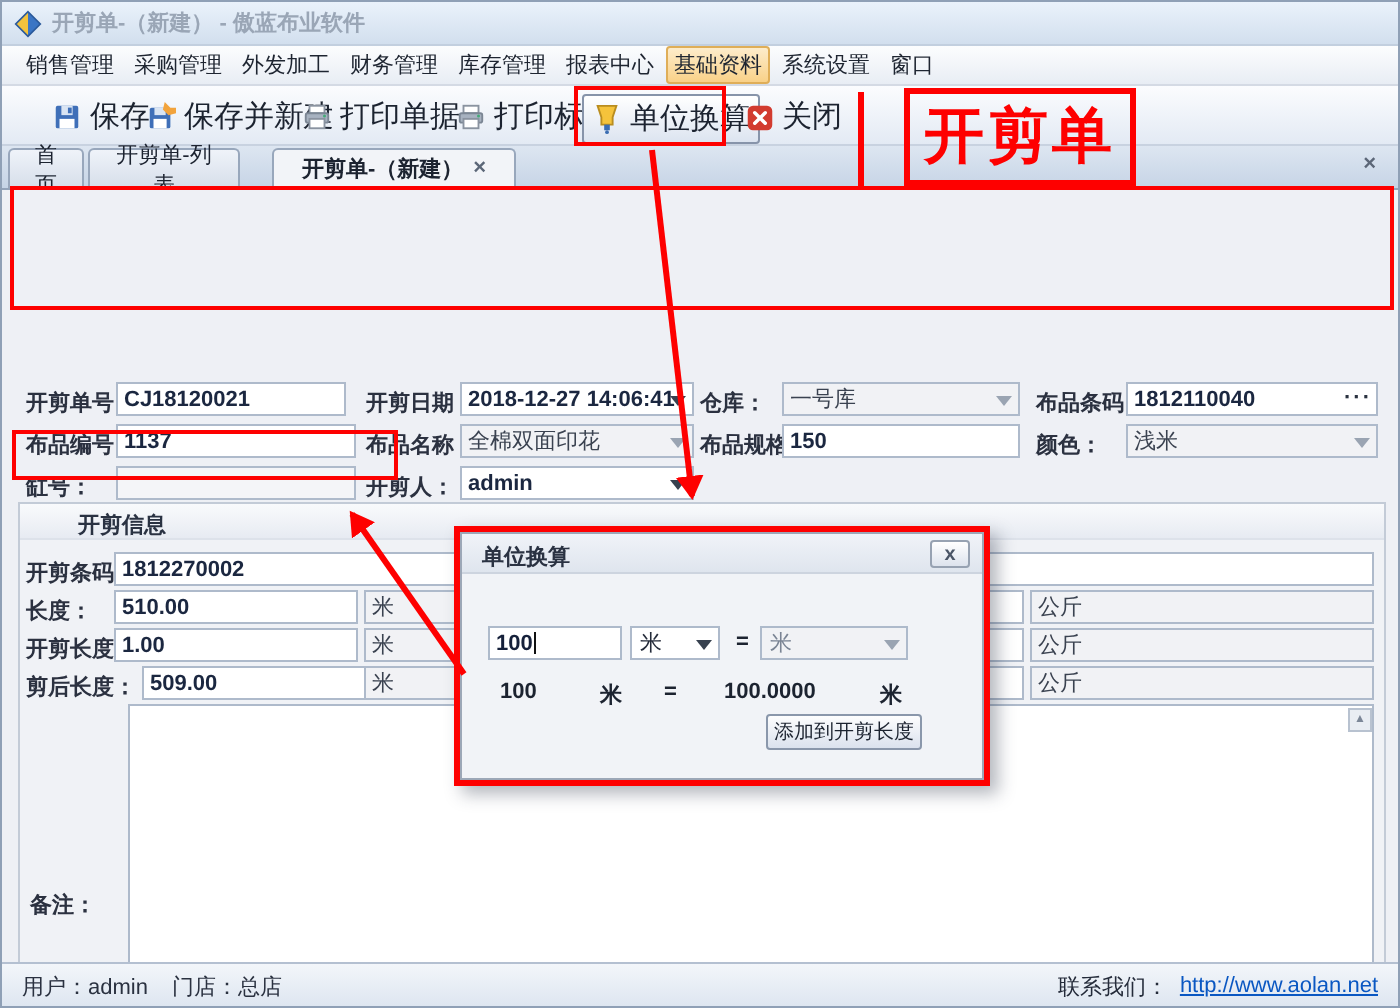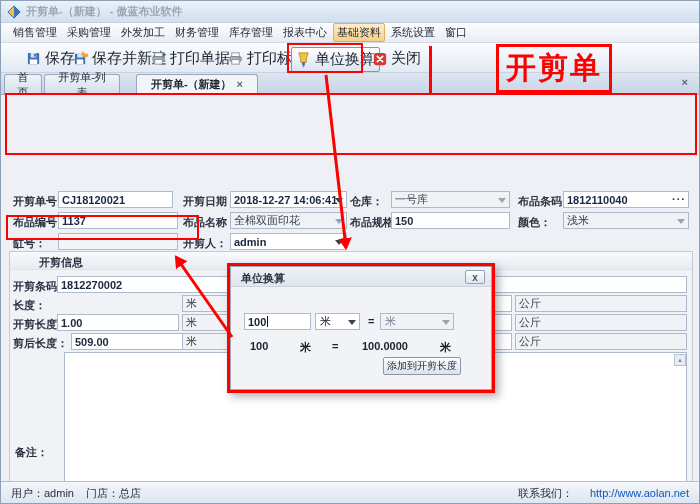"开剪单" .annot-biglabel { margin-left: 44px -> none }
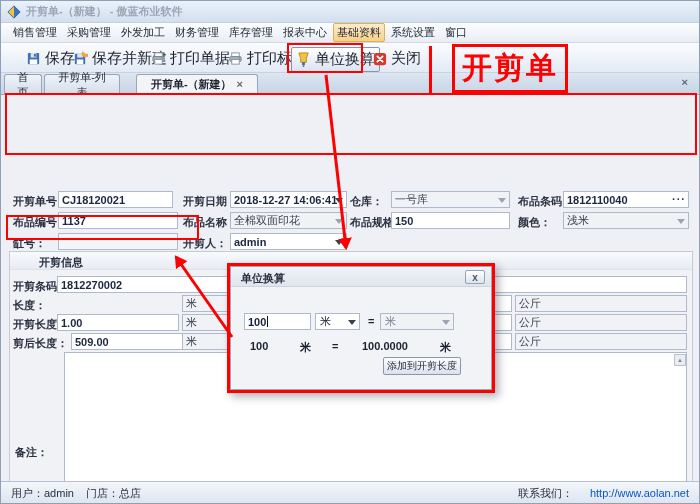"510.00" div.fbox { html: none -> <div> <span>510.00</span> </div> }
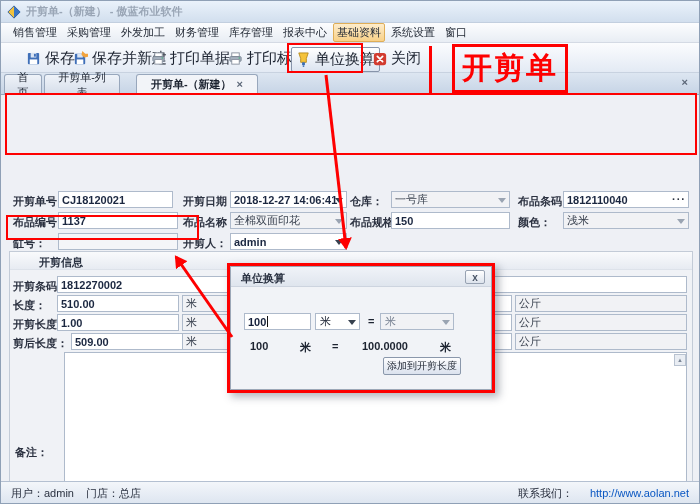"http://www.aolan.net" .link { margin-left: 11px -> none; text-decoration: none -> underline }
